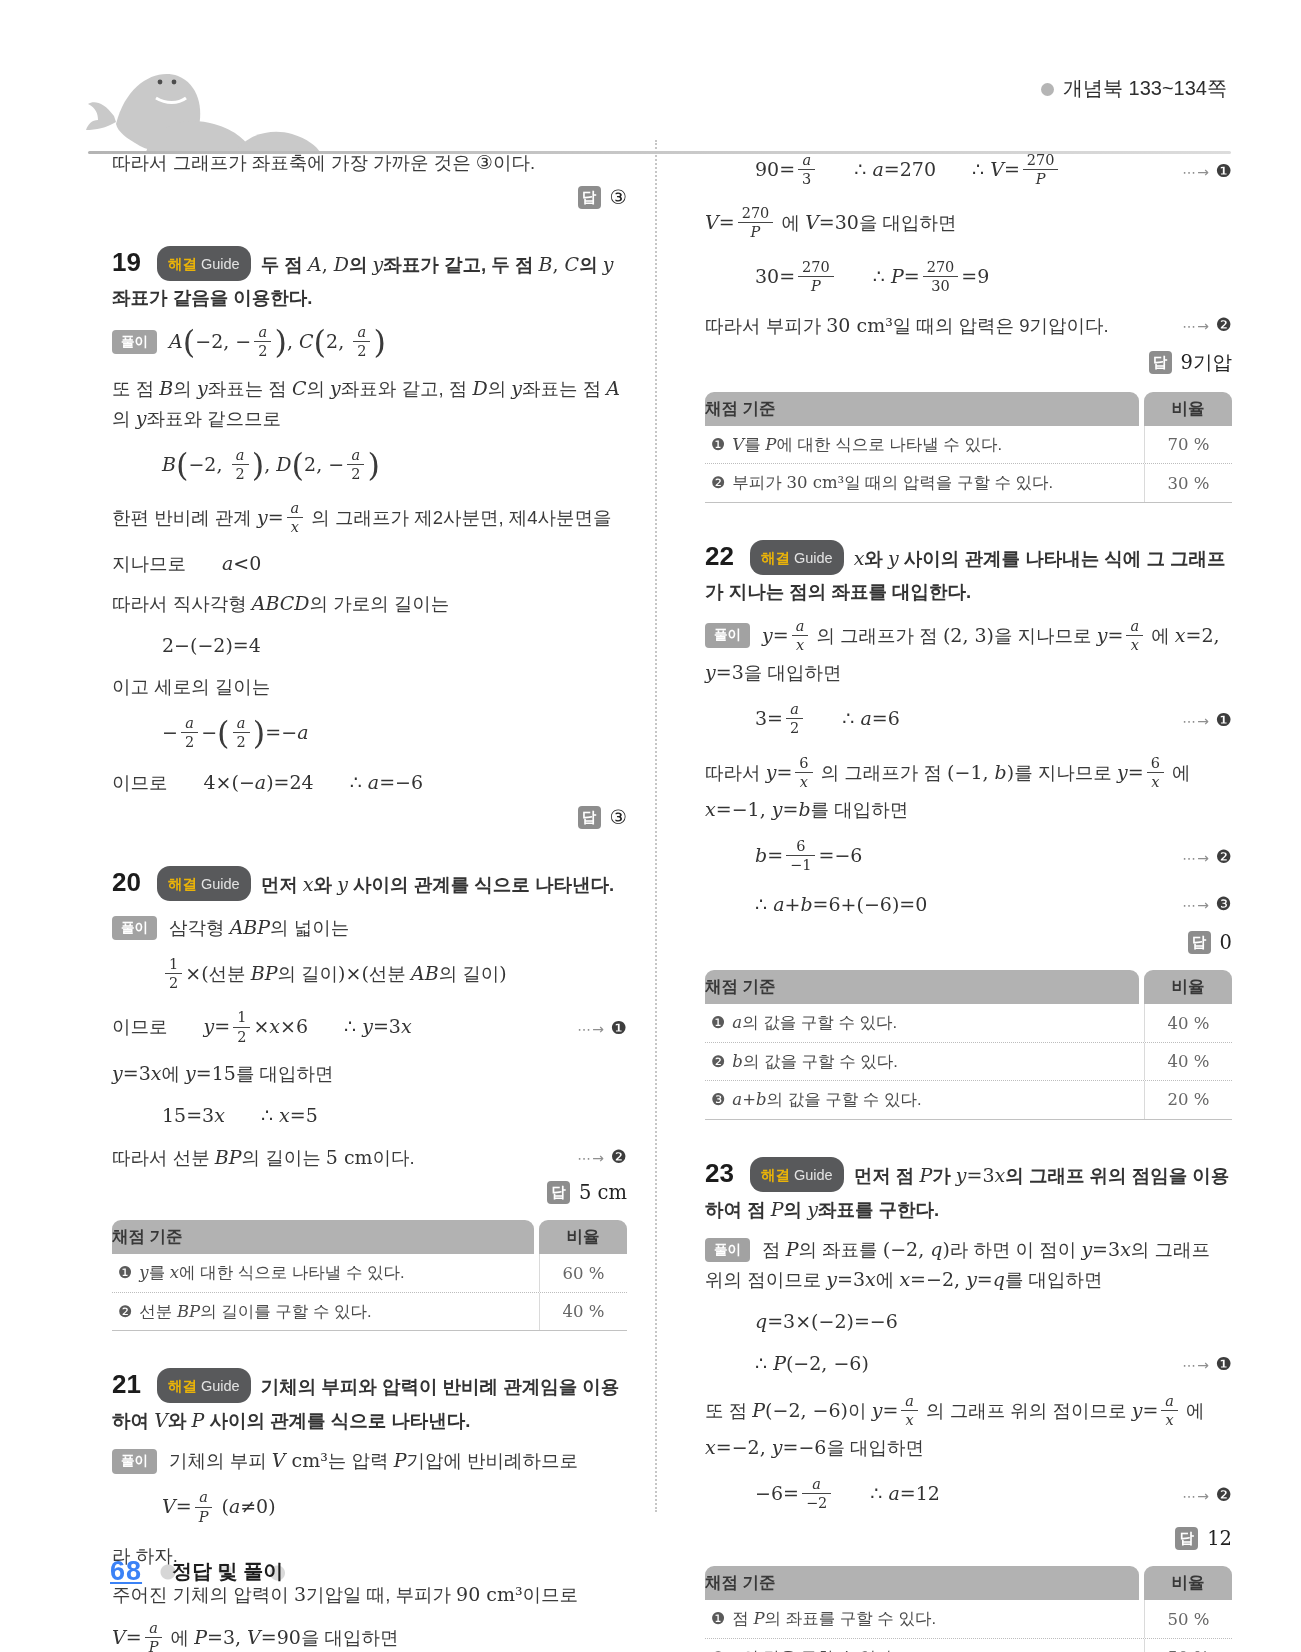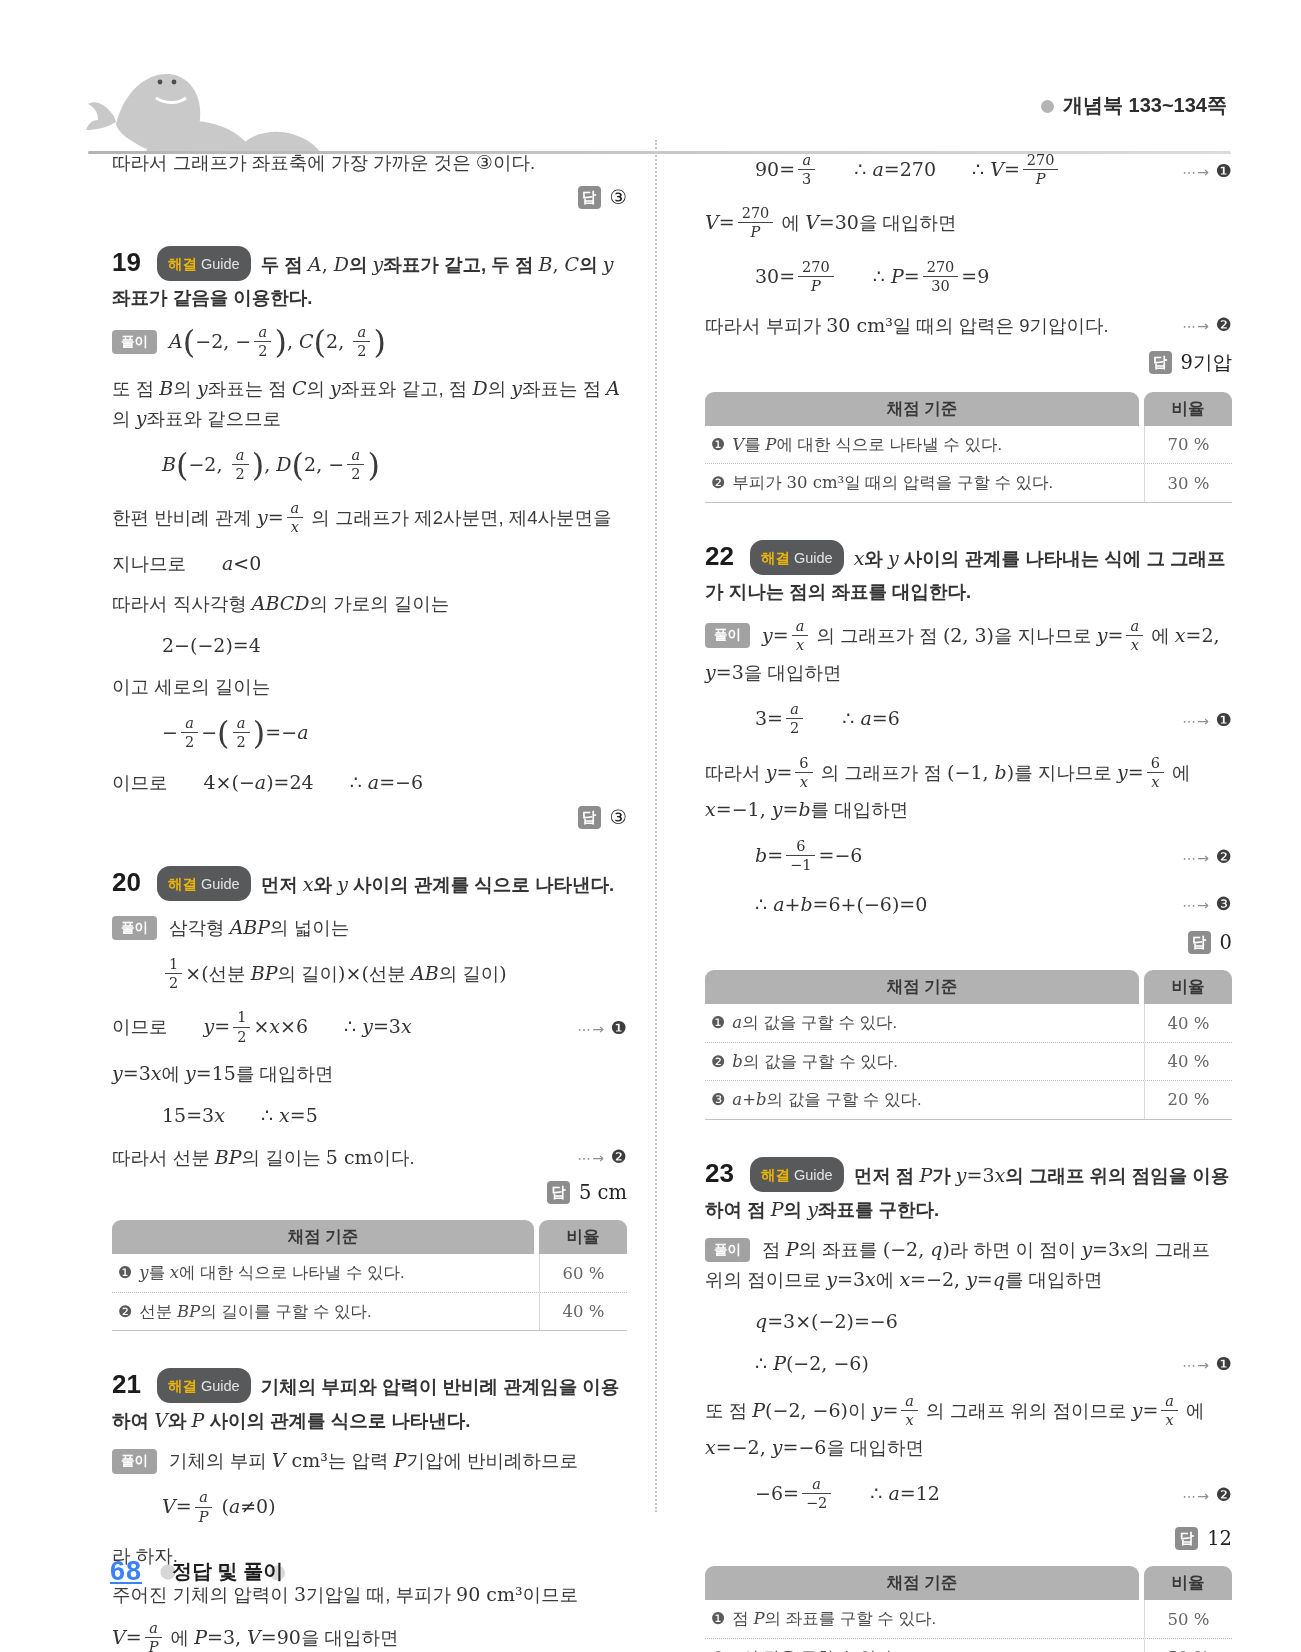"개념북 133~134쪽" .pageref { font-weight: 700 -> 400; top: 92px -> 75px }
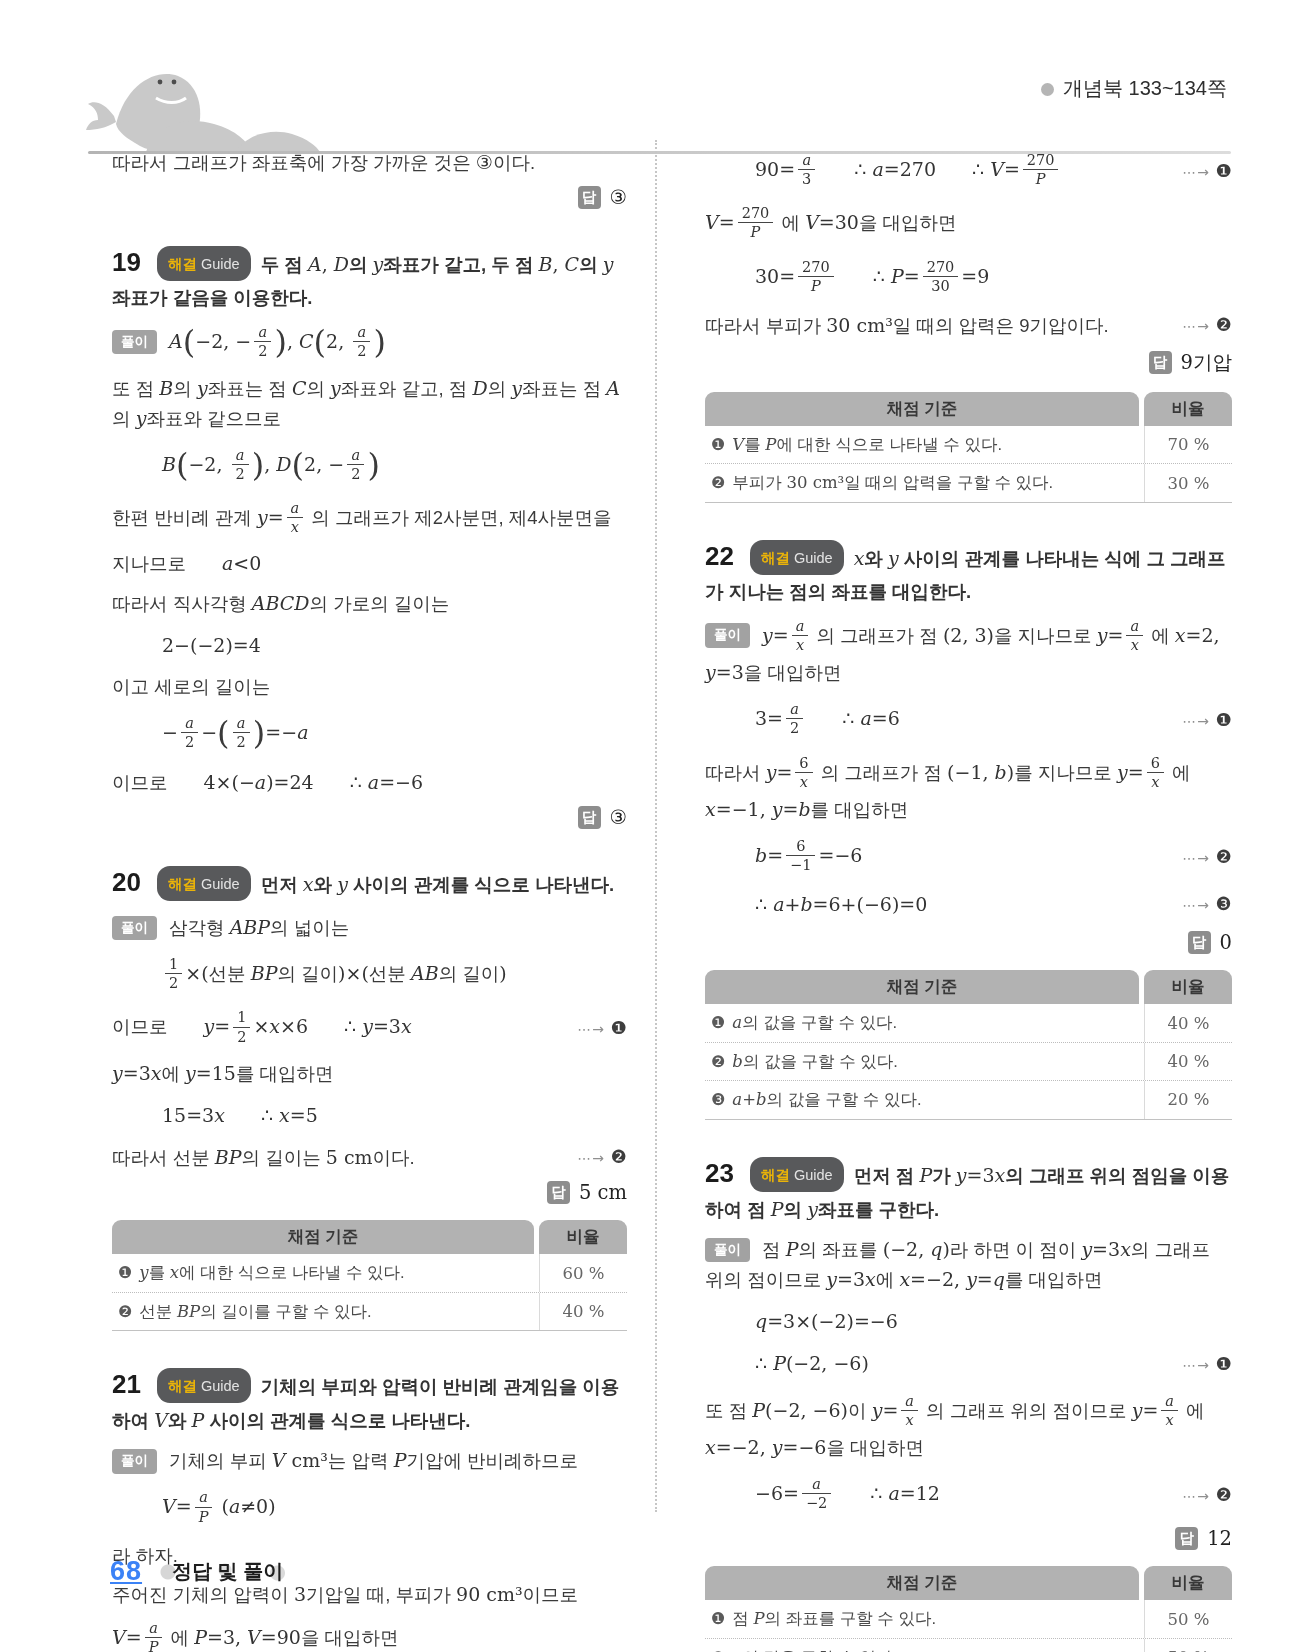"채점 기준" .th1 { text-align: center -> left }
